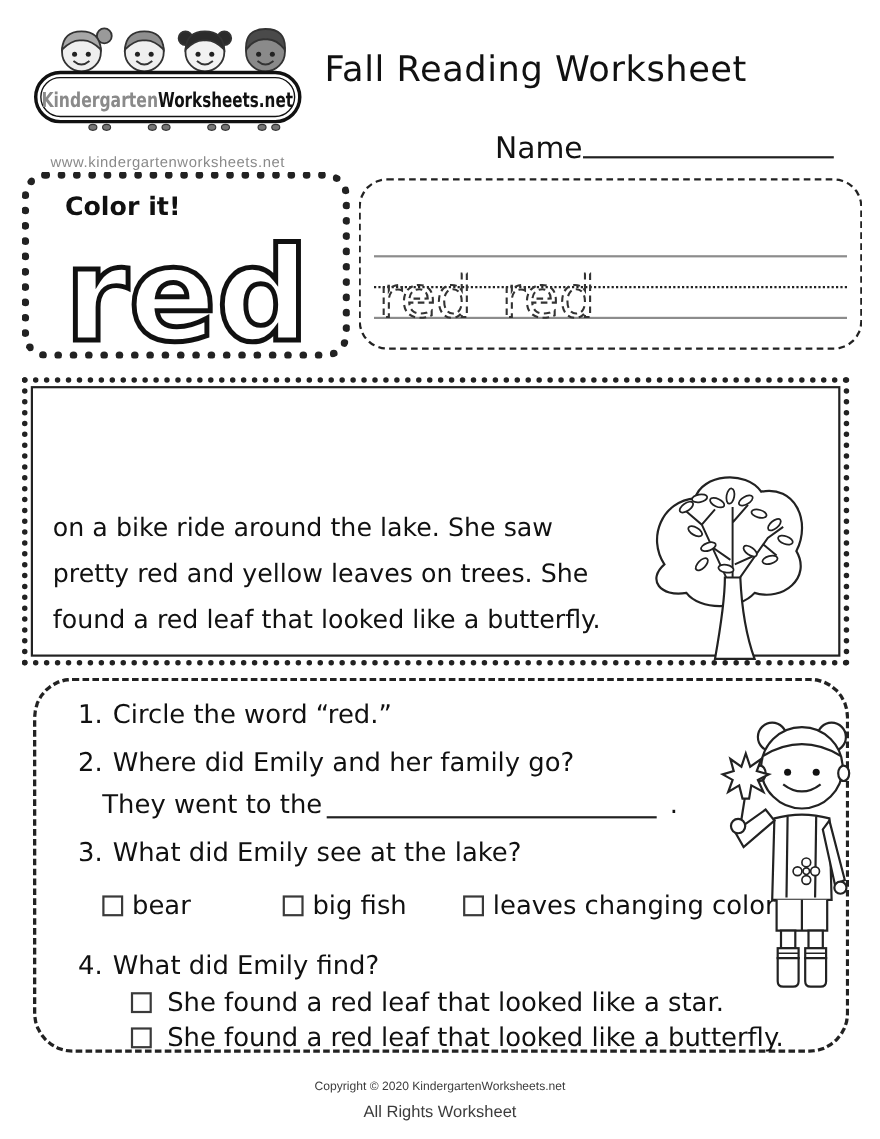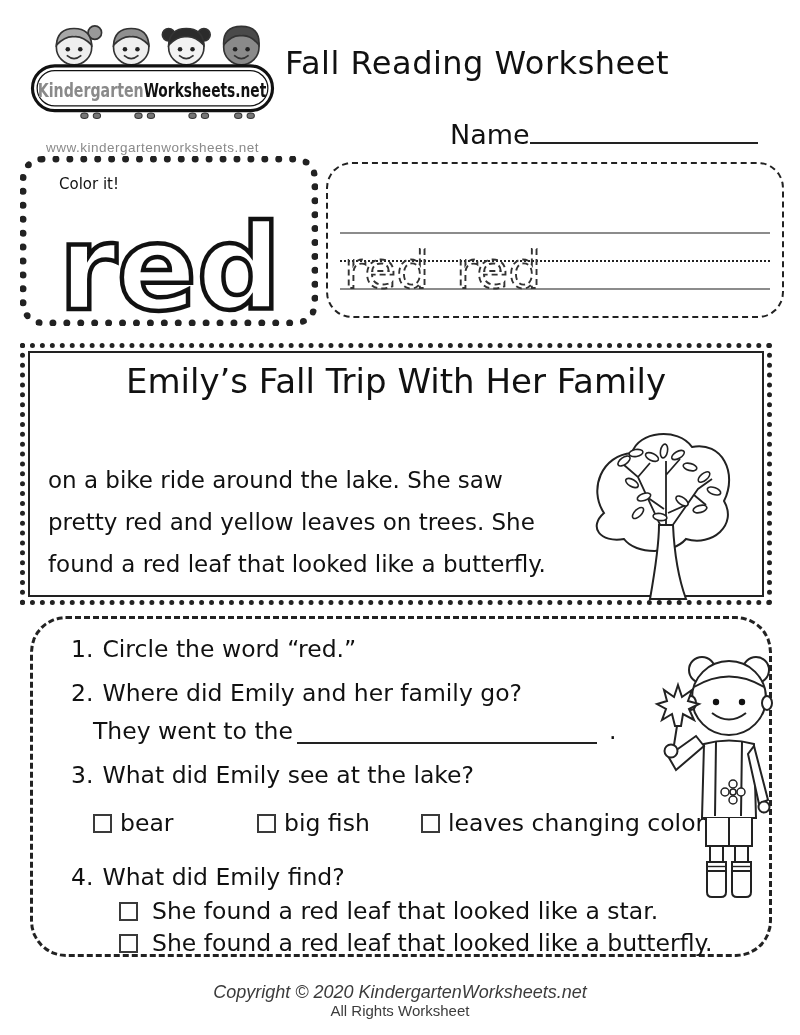"Fall Reading Worksheet" .page-title { left: 285px -> 295px }
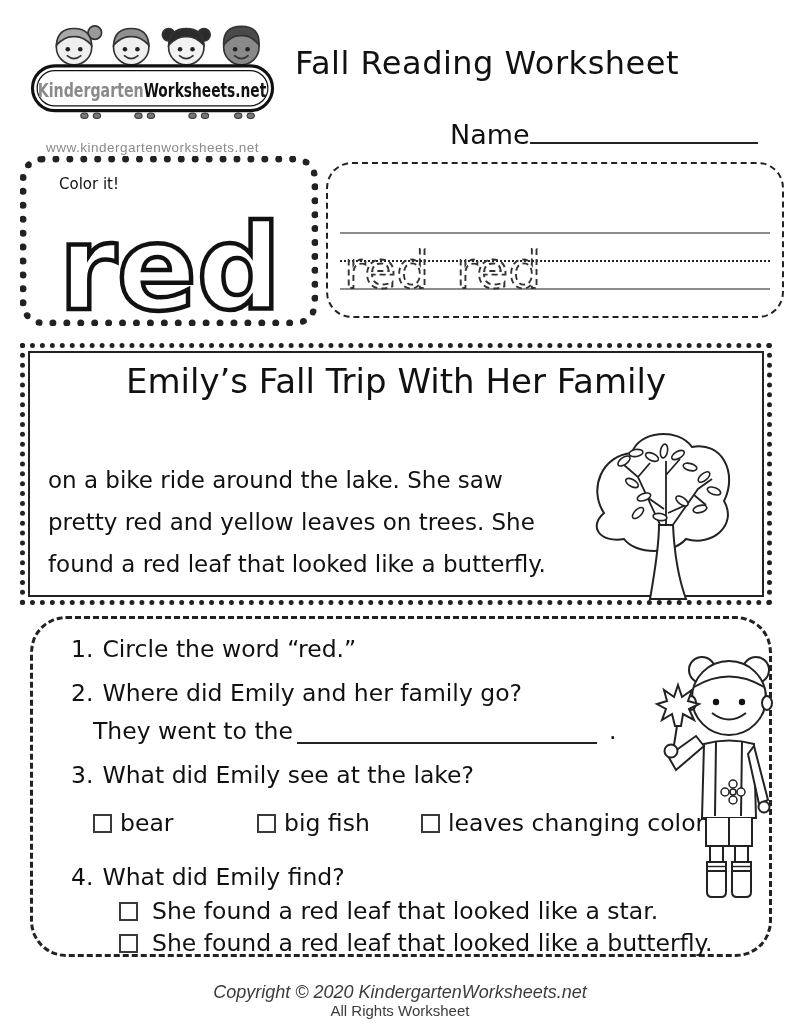"Color it!" .box-label { font-size: 15px -> 23px; font-weight: normal -> bold }
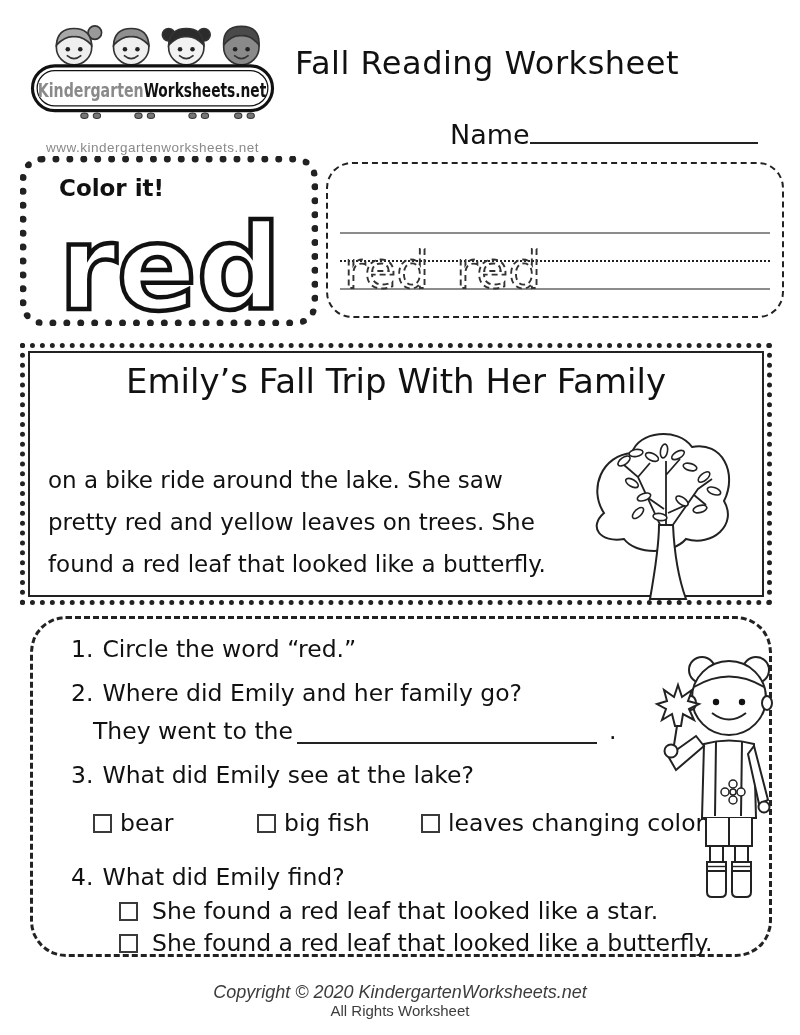"Emily’s Fall Trip With Her" div.passage-title { html: <div>Emily’s Fall Trip With Her Family</div> -> none }
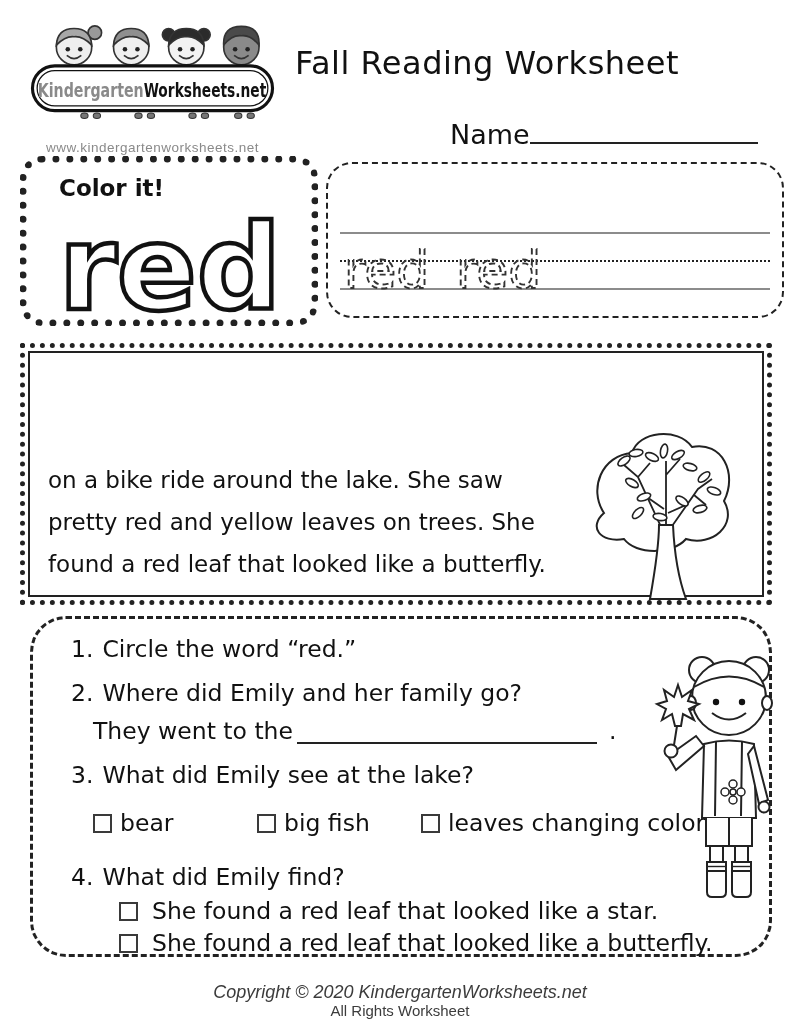"Copyright © 2020" .footer-1 { font-size: 18px -> 11px; font-style: italic -> none }
